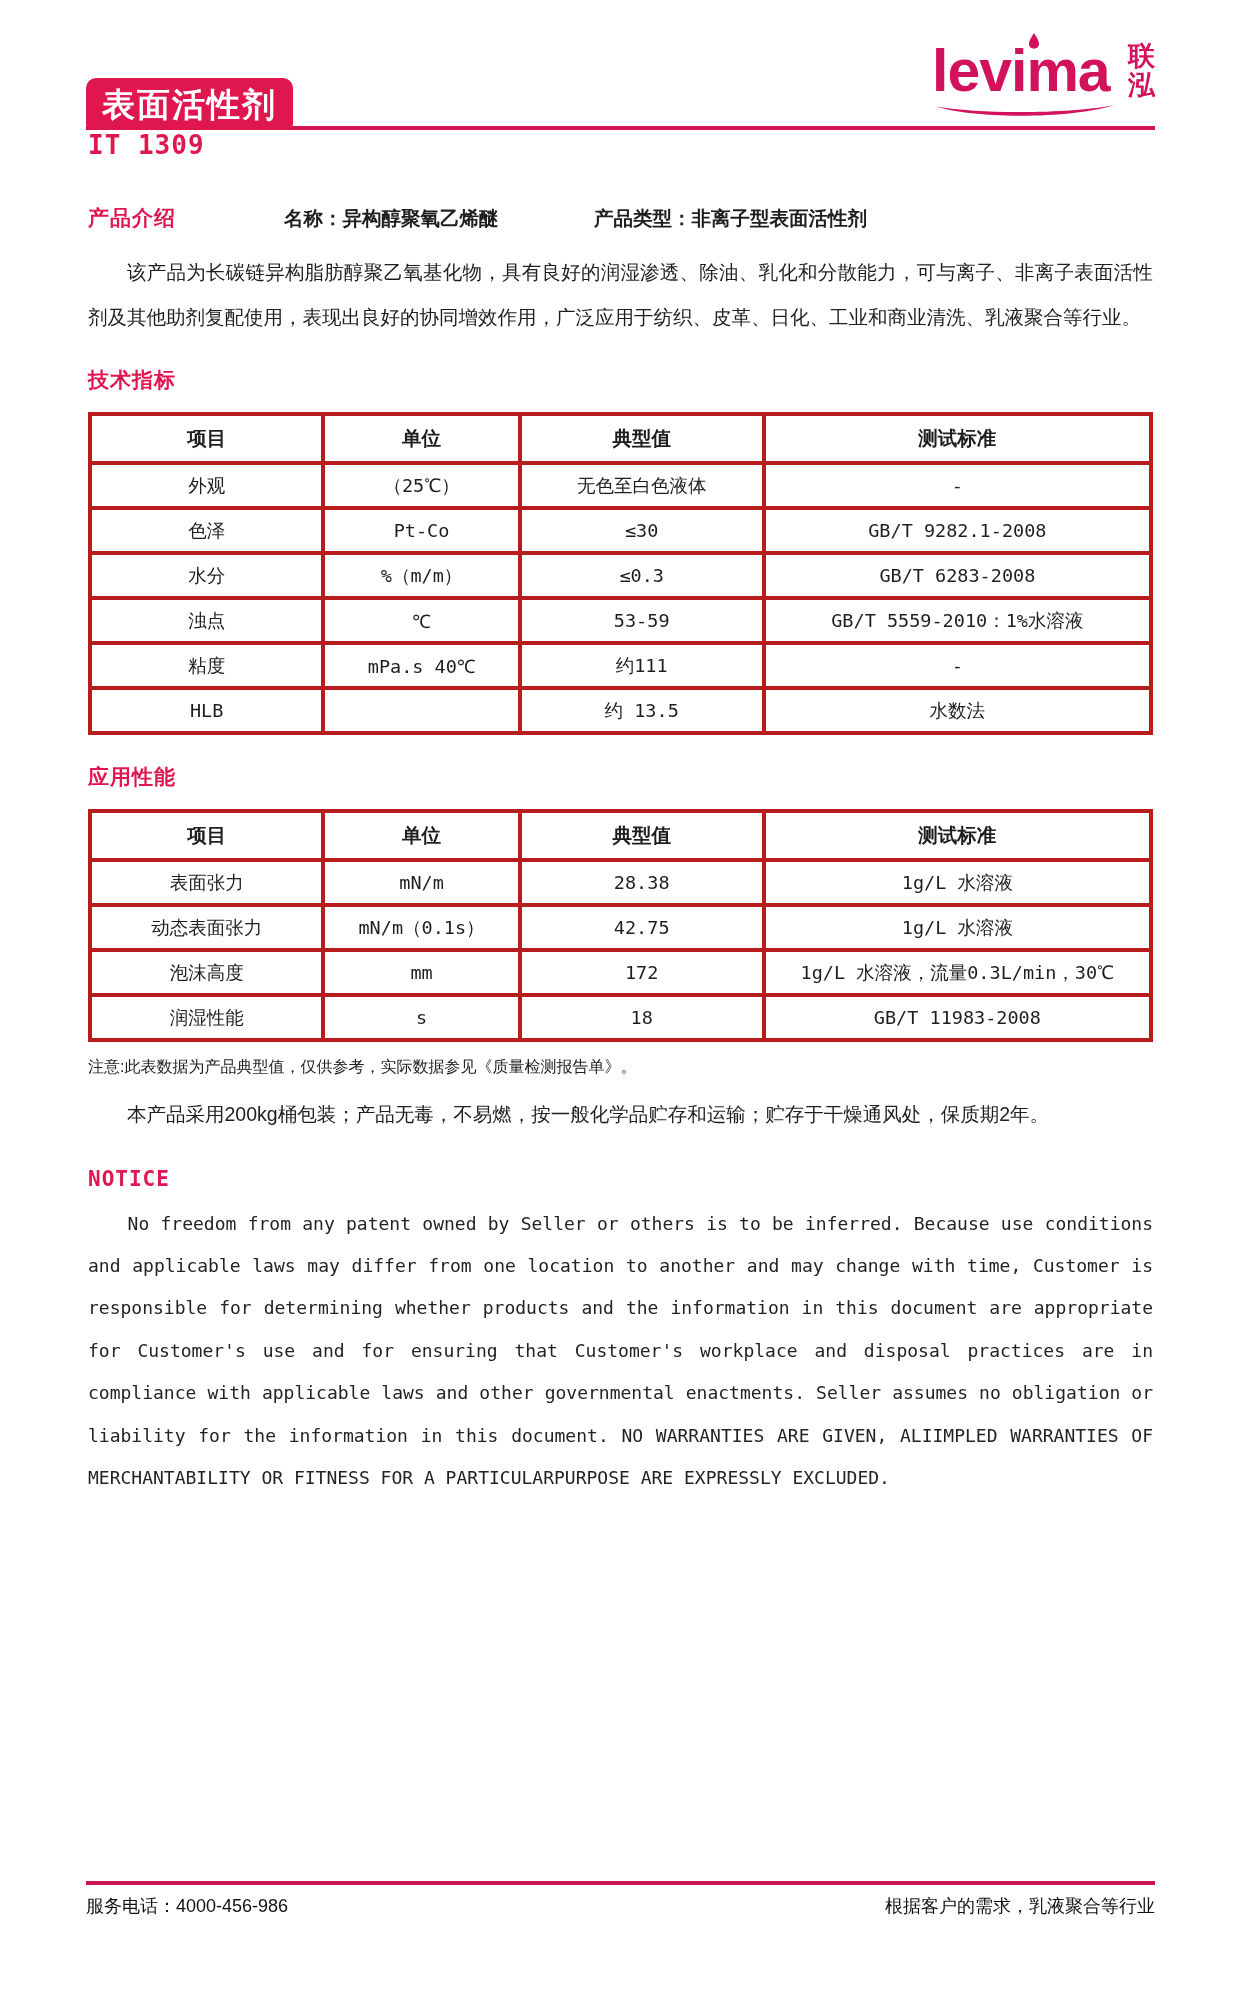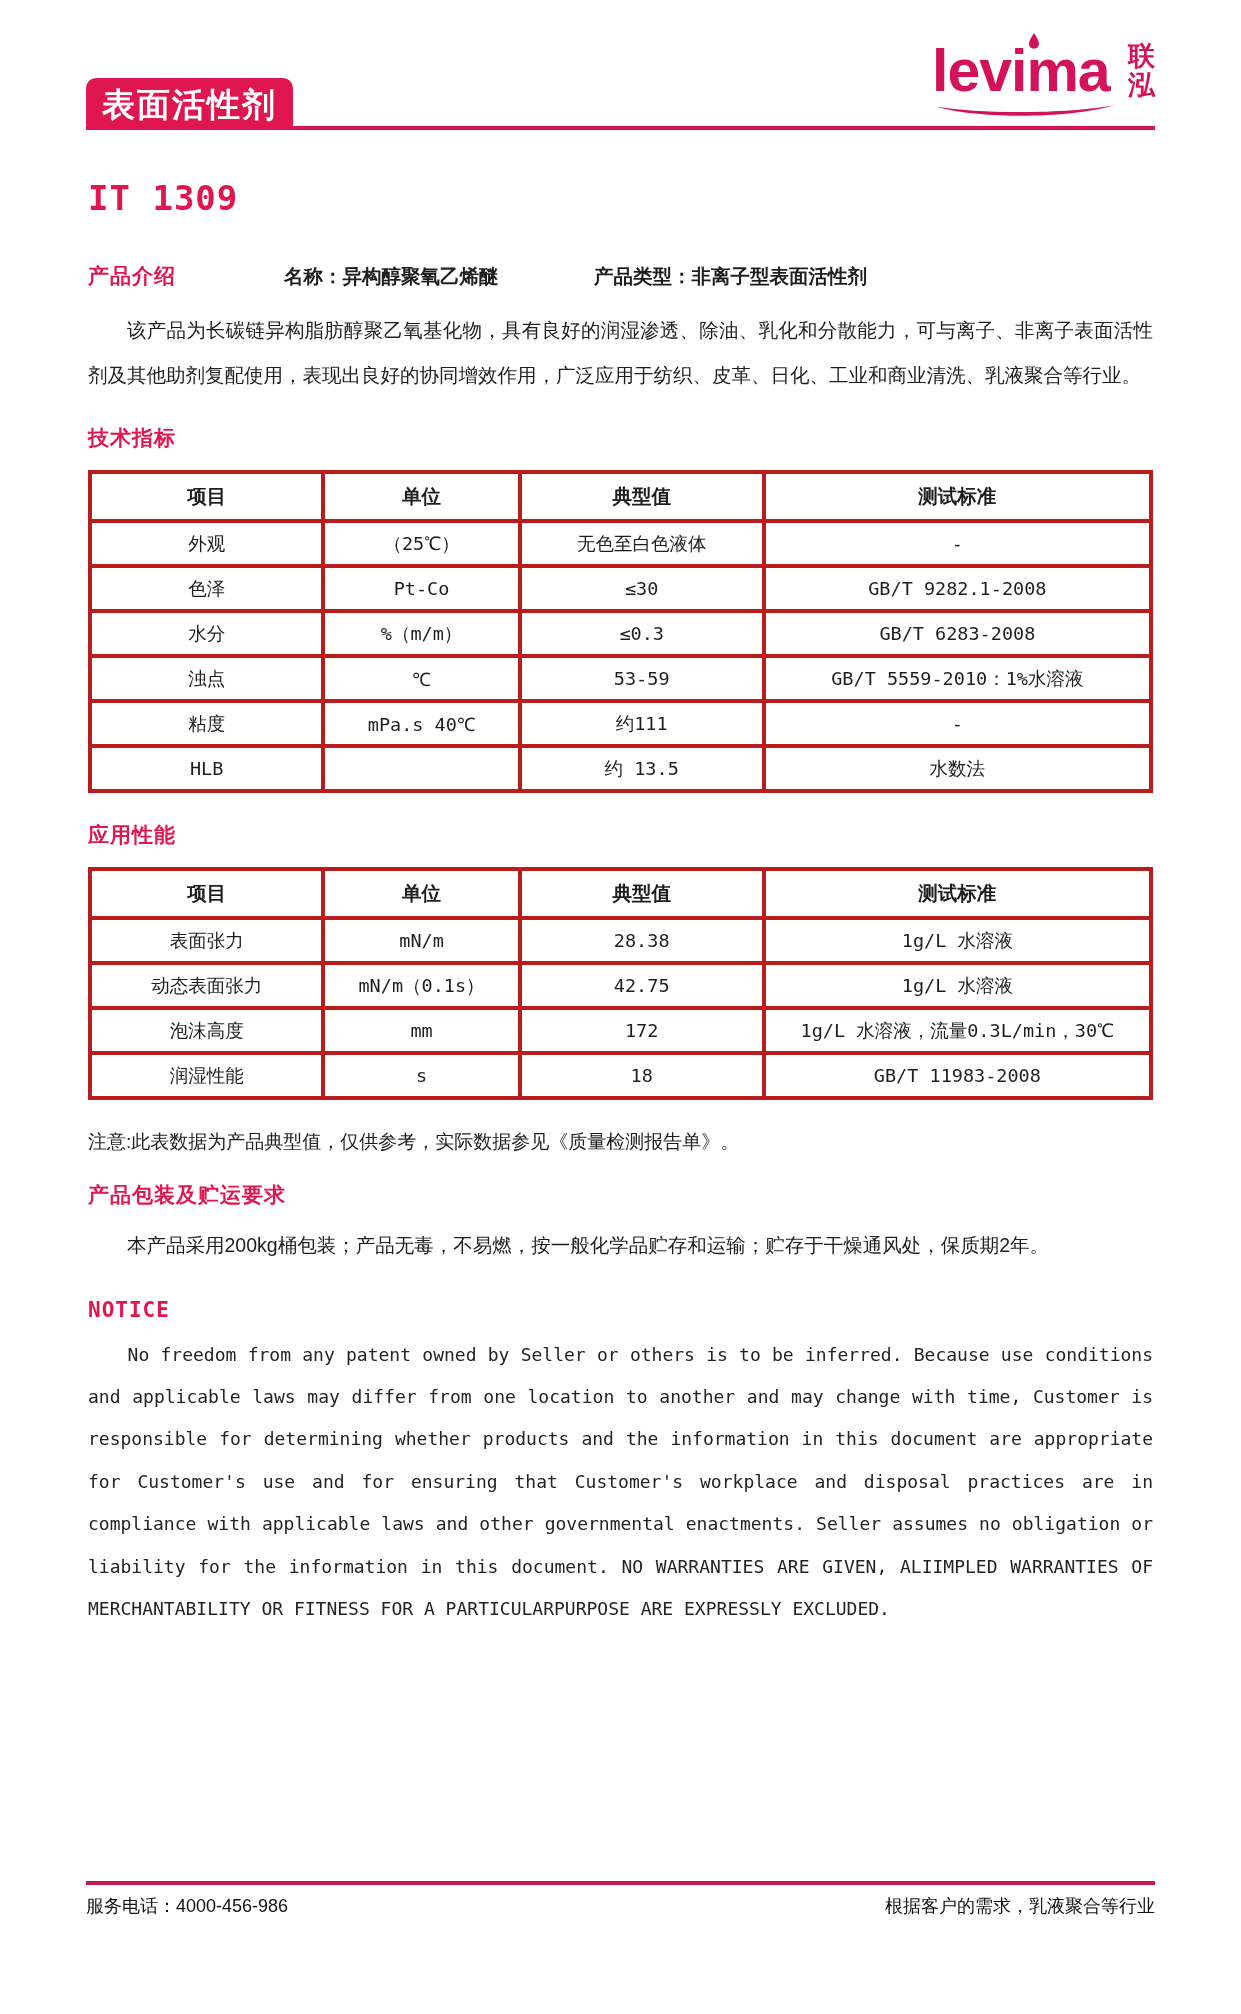"IT 1309" .product-code { font-size: 34px -> 26px; margin-top: 48px -> none }
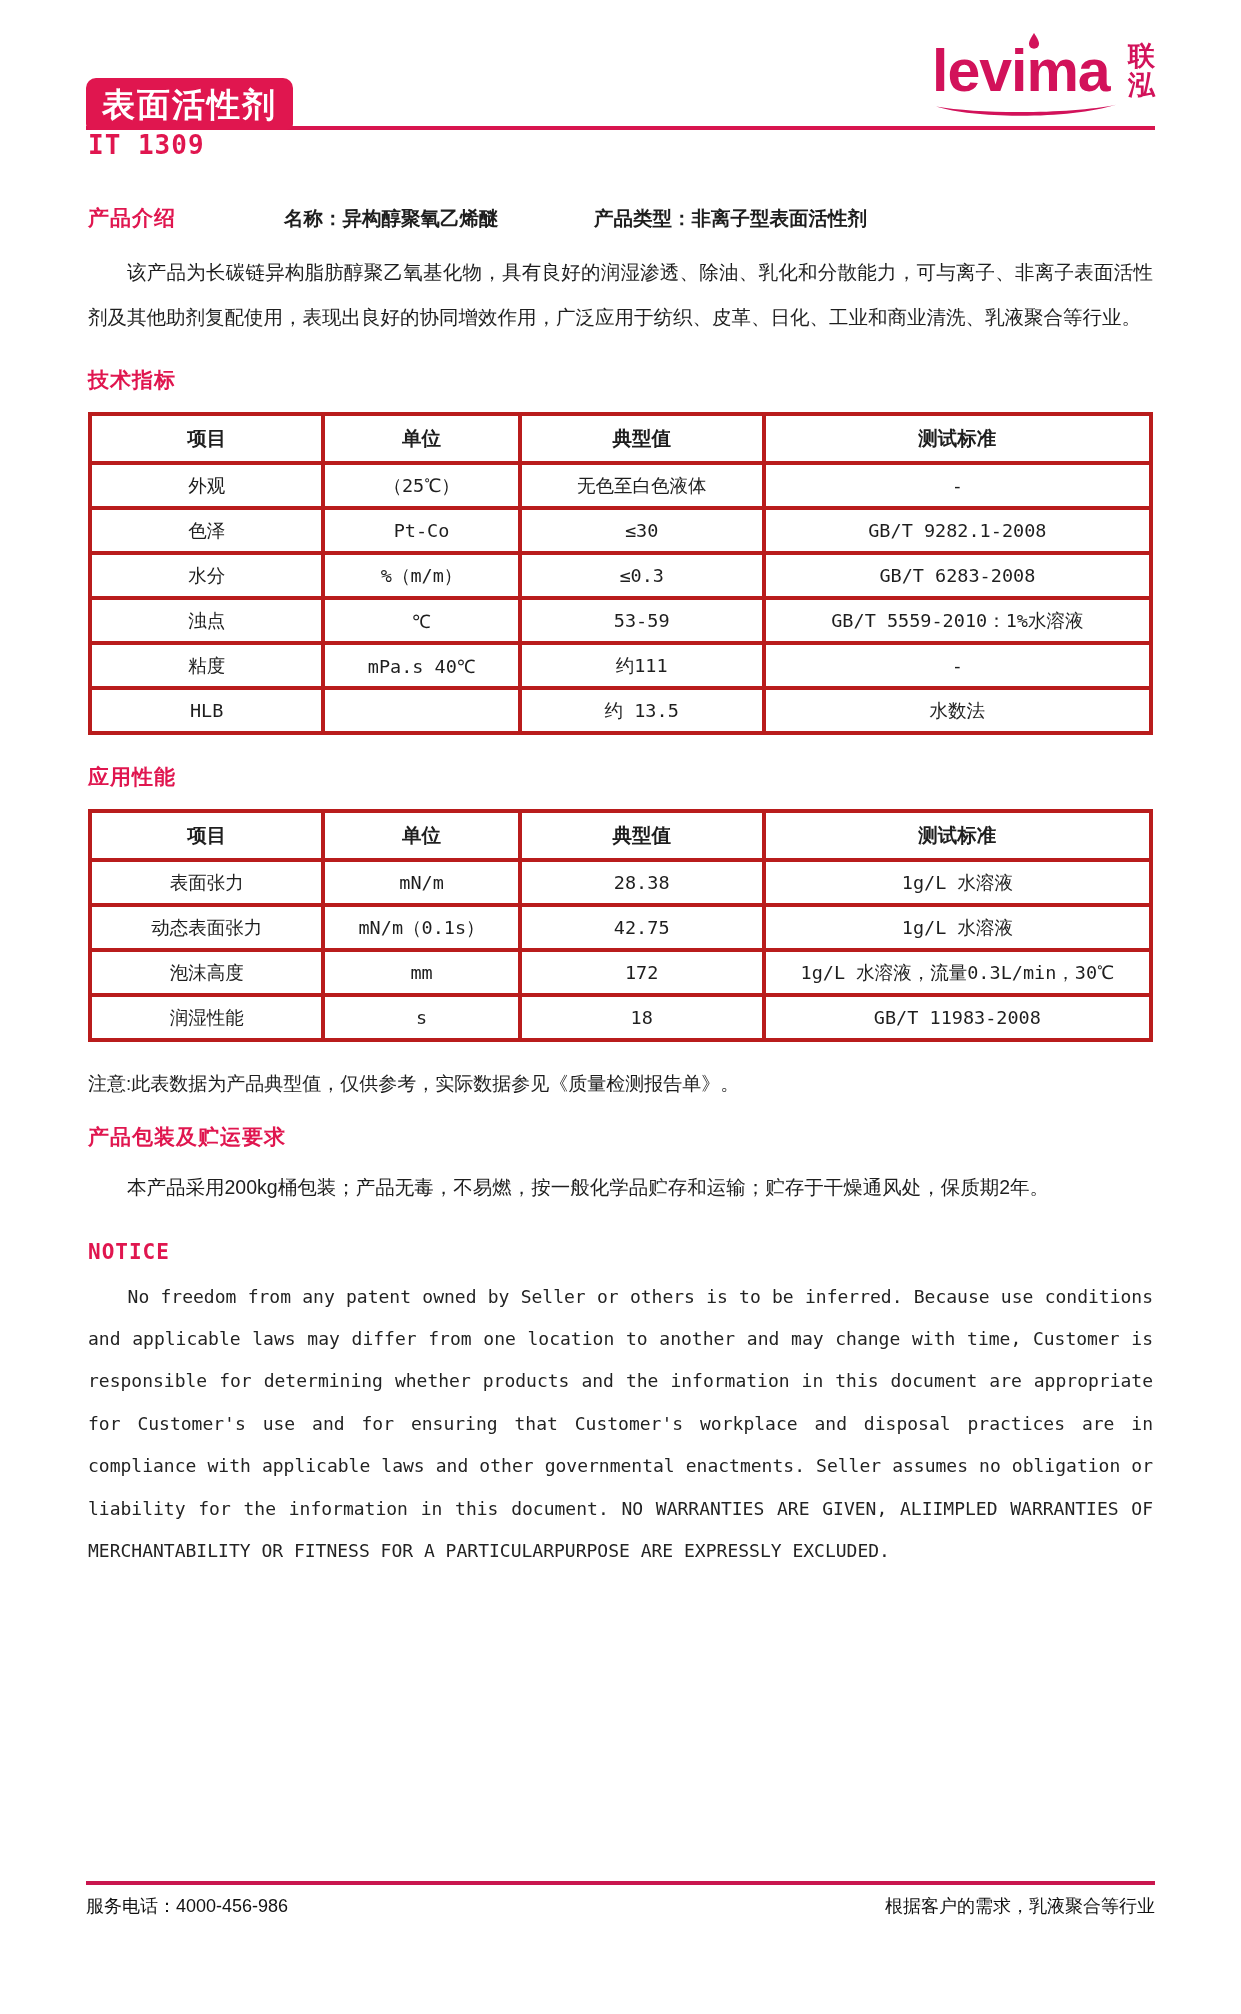"注意:此表数据为产品典型值，仅供参考，实际数据参见《质量检测报告单》。" .note-line { font-size: 19px -> 16px; margin-top: 29px -> 15px }
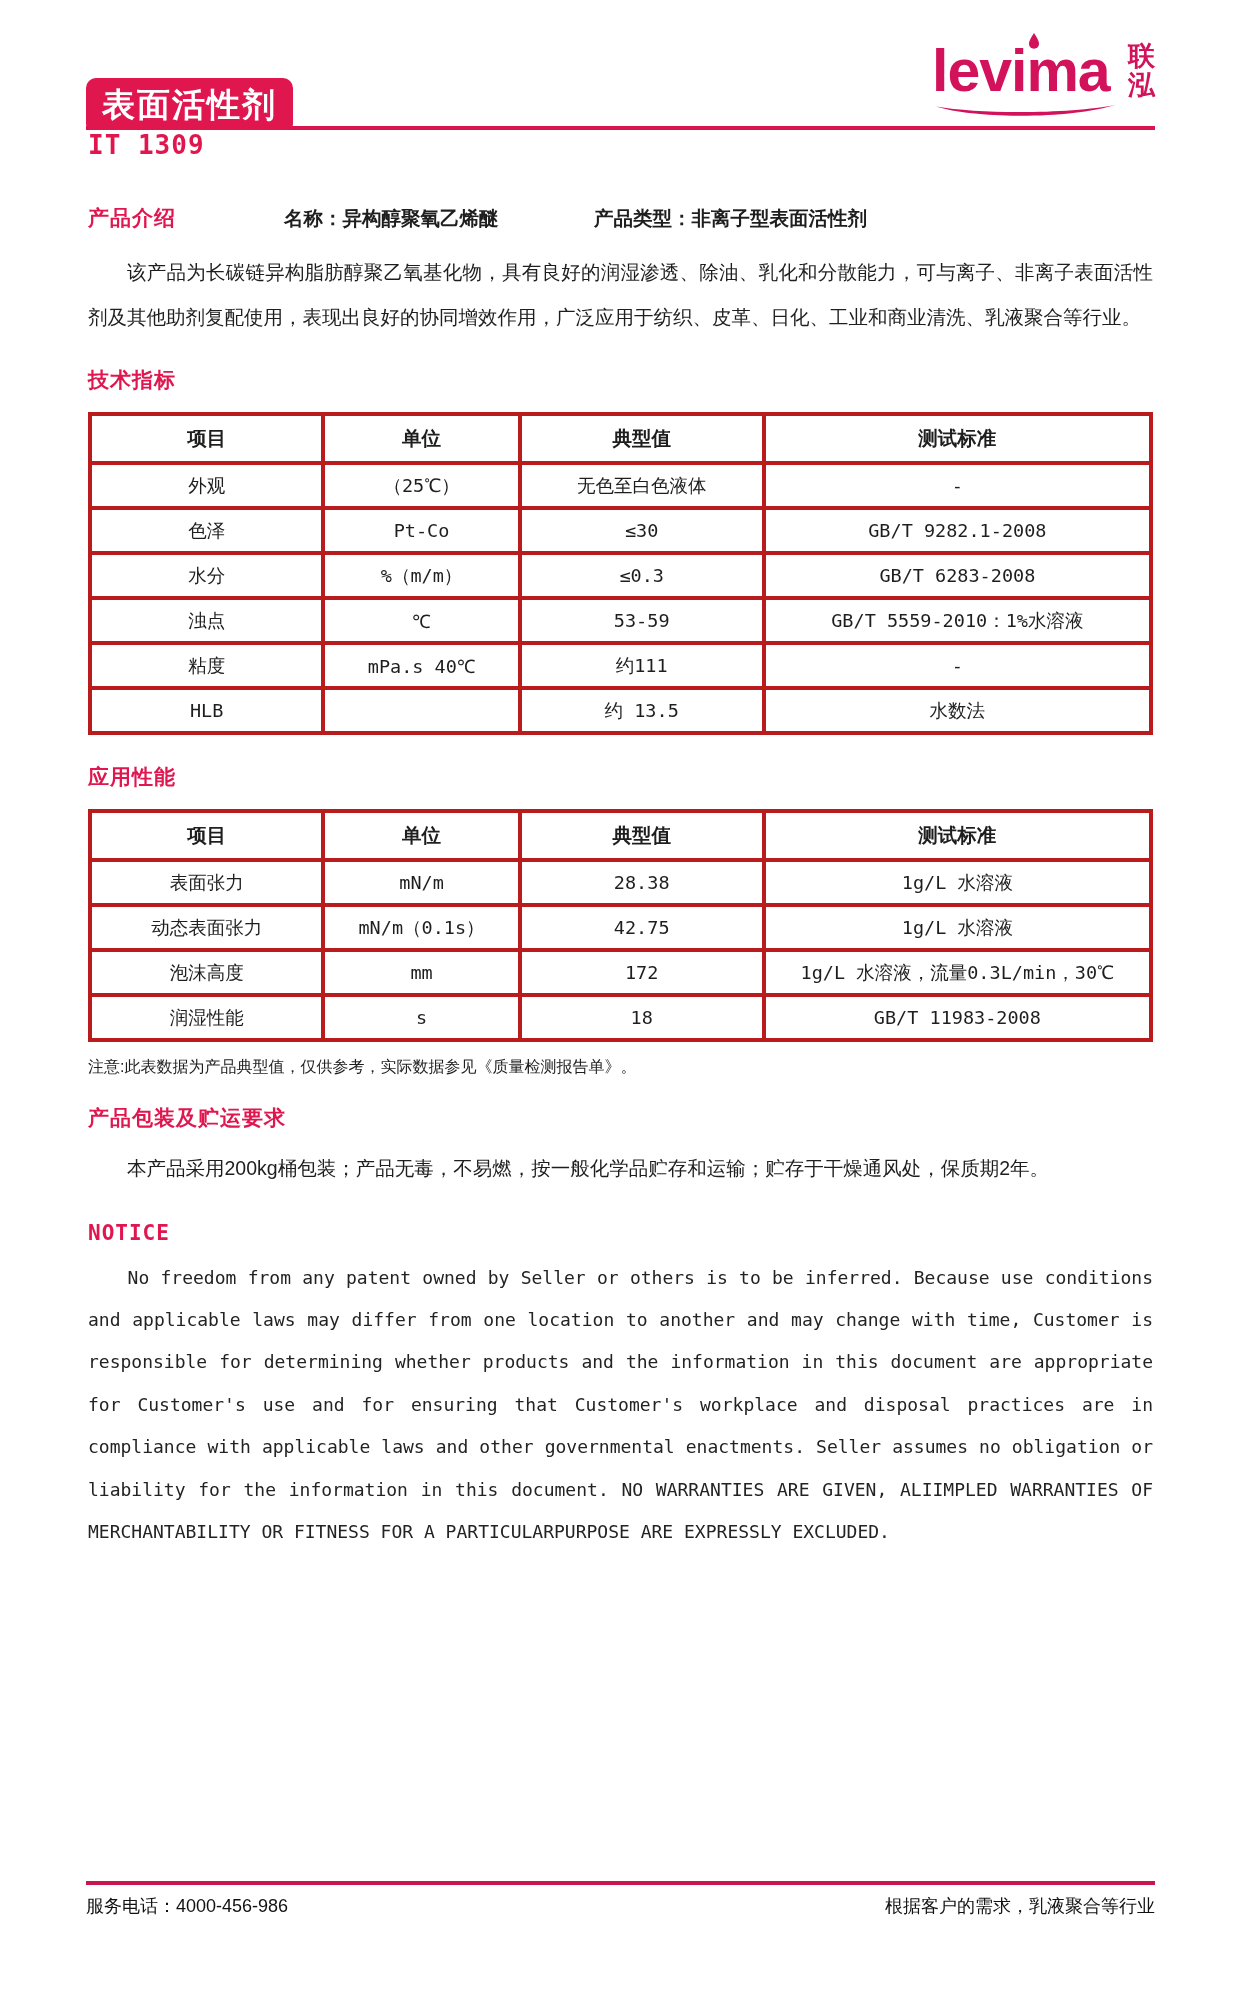"产品包装及贮运要求" div.sec-heading { html: <div>产品包装及贮运要求</div> -> none }
